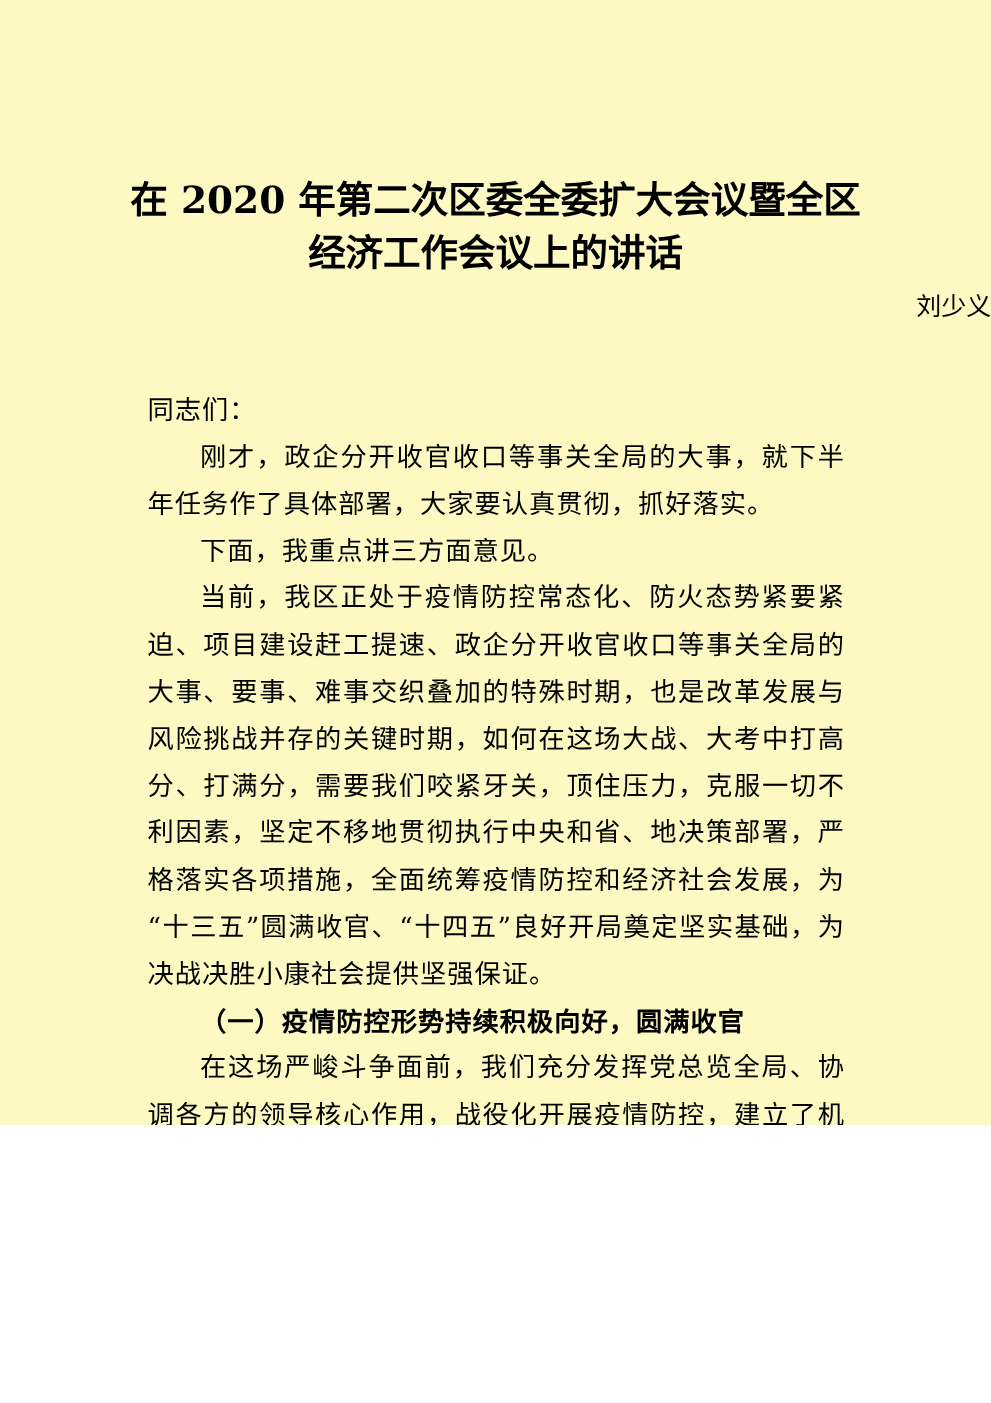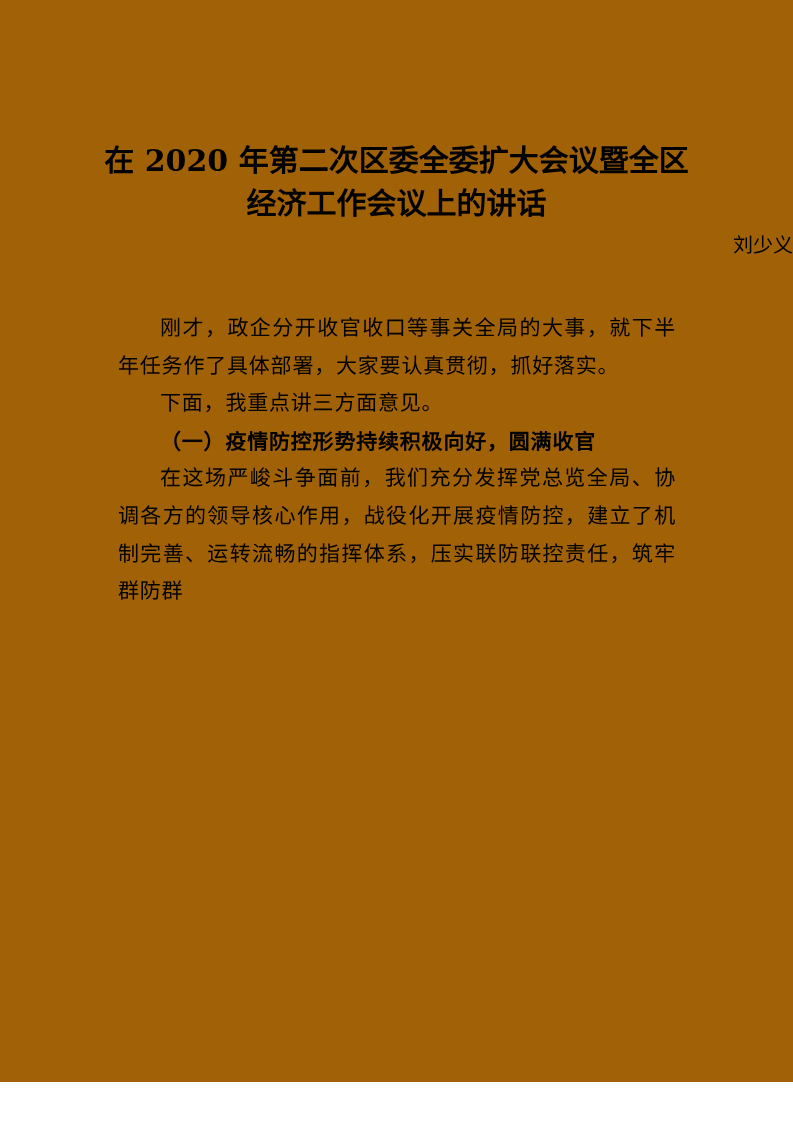"在 2020 年第二次区委全委扩大会议暨全区" .page { background: #a16207 -> #fef9c3; height: 1082px -> 900px }
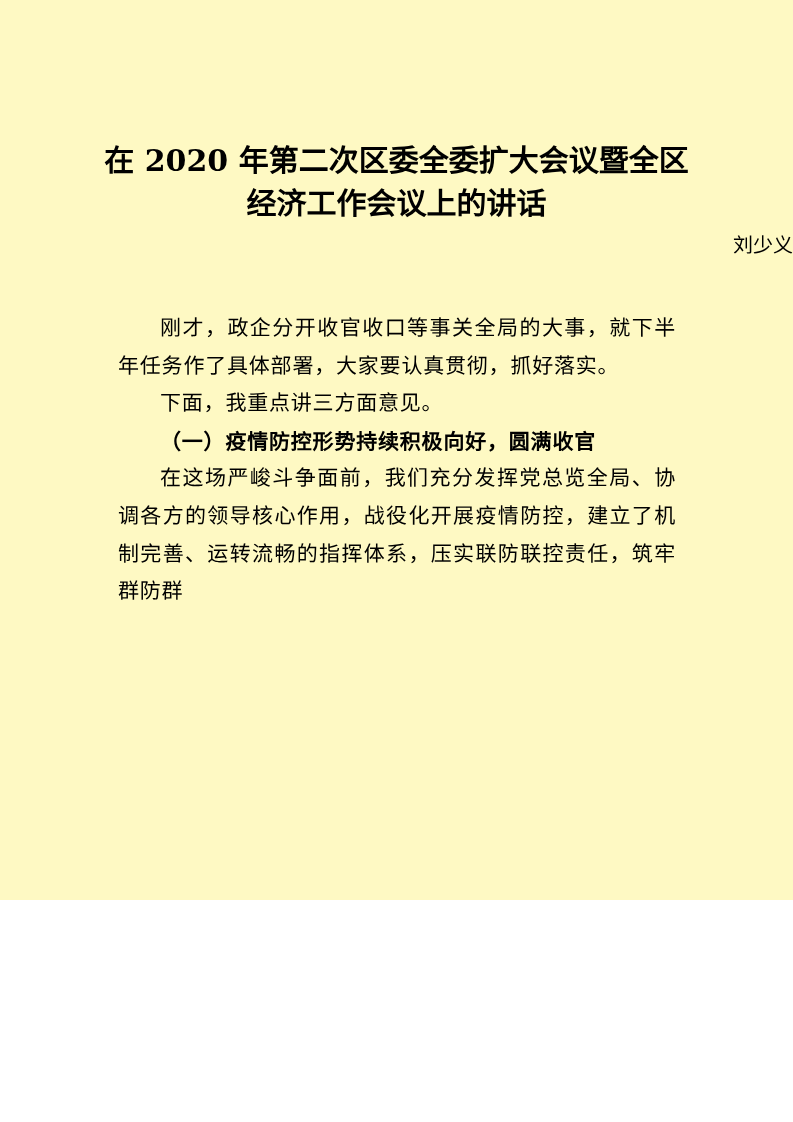"同志们：" p.salutation { html: none -> <p>同志们：</p> }
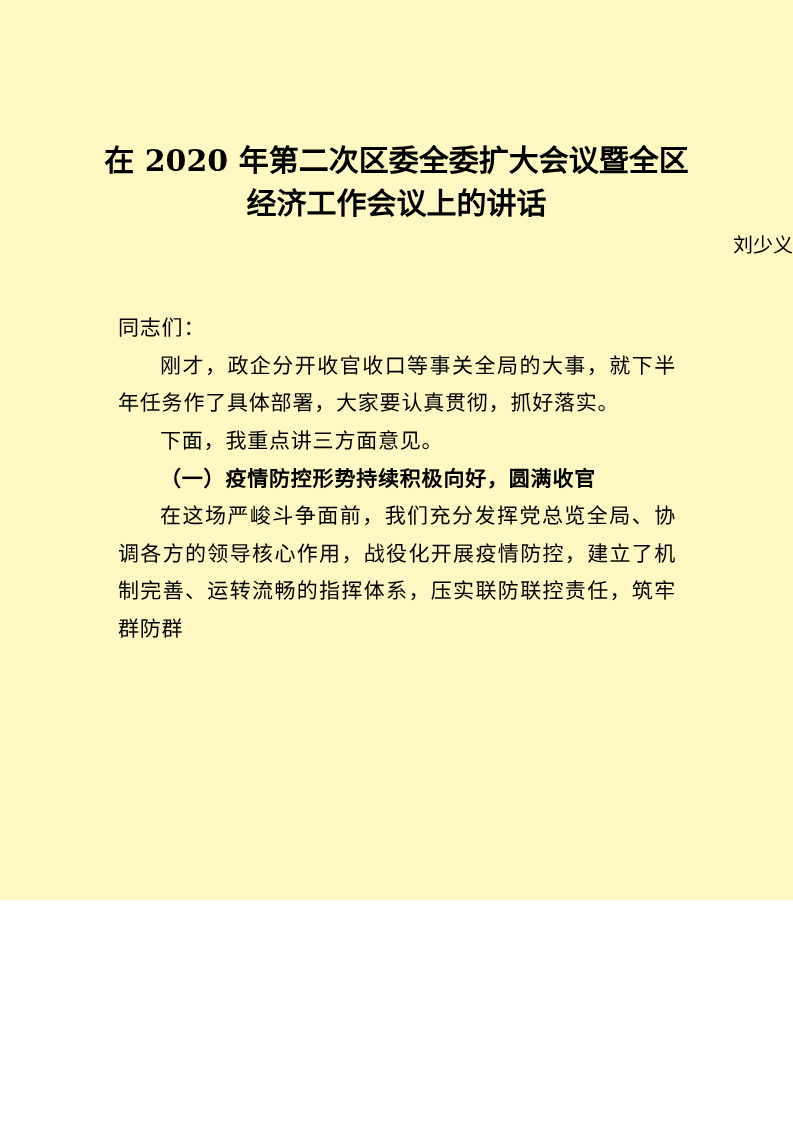"当前，我区正处于疫情防控常态化、防火态势紧要紧迫、项目建设赶工提速、政企分开收官" p.para { html: none -> <p>当前，我区正处于疫情防控常态化、防火态势紧要紧迫、项目建设赶工提速、政企分开收官收口等事关全局的大事、要事、难事交织叠加的特殊时期，也是改革发展与风险挑战并存的关键时期，如何在这场大战、大考中打高分、打满分，需要我们咬紧牙关，顶住压力，克服一切不利因素，坚定不移地贯彻执行中央和省、地决策部署，严格落实各项措施，全面统筹疫情防控和经济社会发展，为“十三五”圆满收官、“十四五”良好开局奠定坚实基础，为决战决胜小康社会提供坚强保证。</p> }
